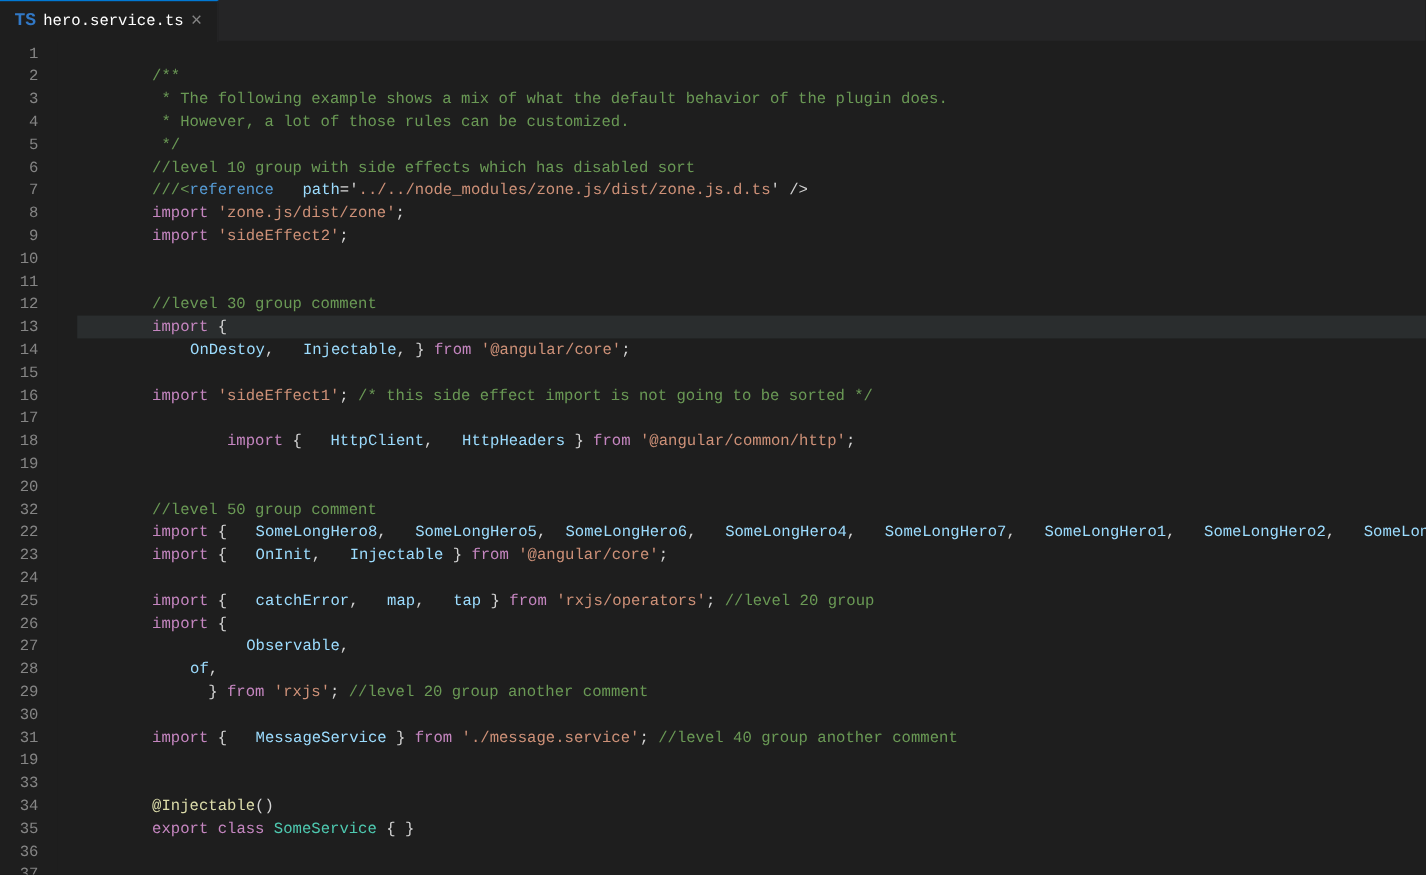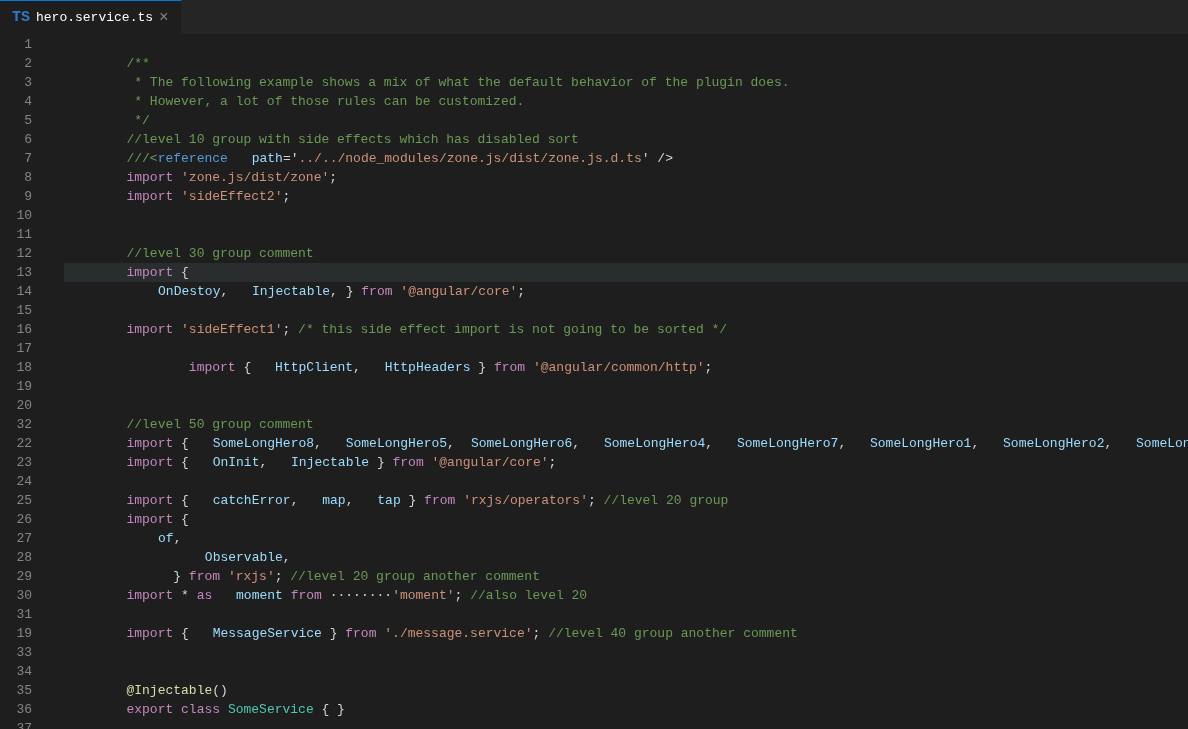"of," div.code-line { order: before "Observable," -> after "Observable," }
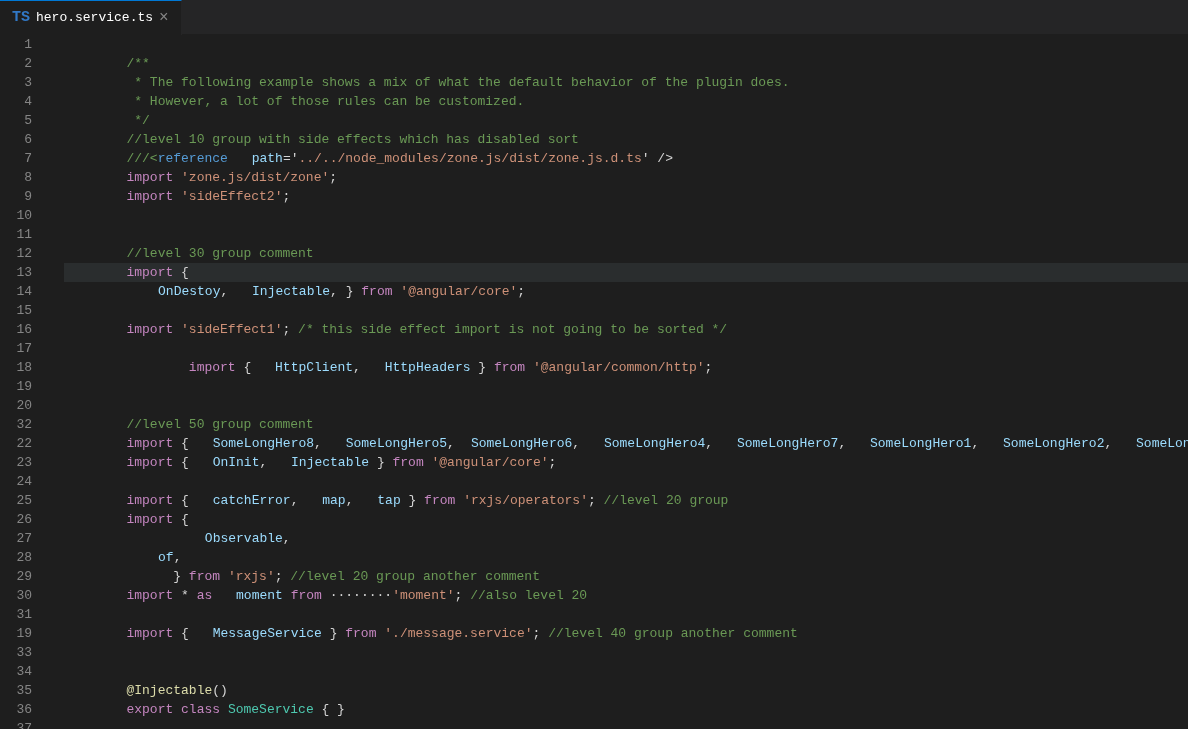"import * as moment from" div.code-line { html: <div> <span>import</span><span> * </span><span>as</span><span> </span><span>moment</span><span> </span><span>from</span><span> ········</span><span>'moment'</span><span>; </span><span>//also level 20</span> </div> -> none }
